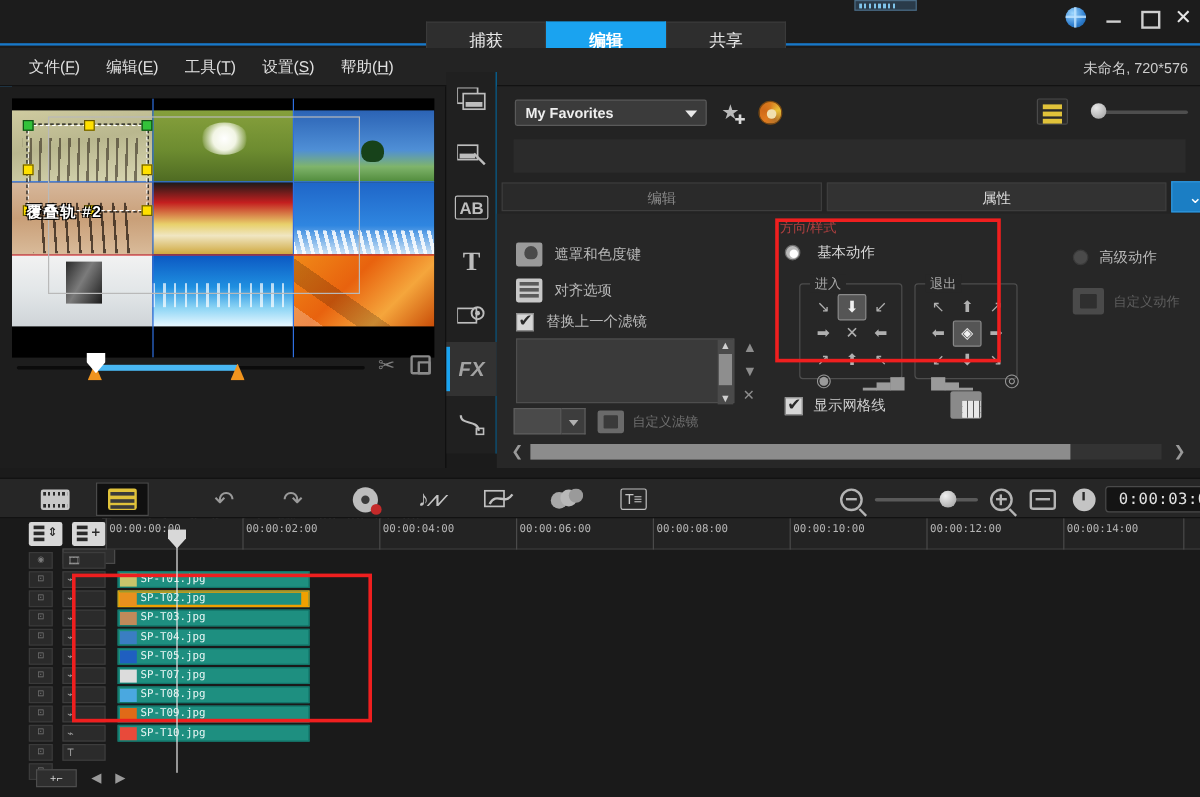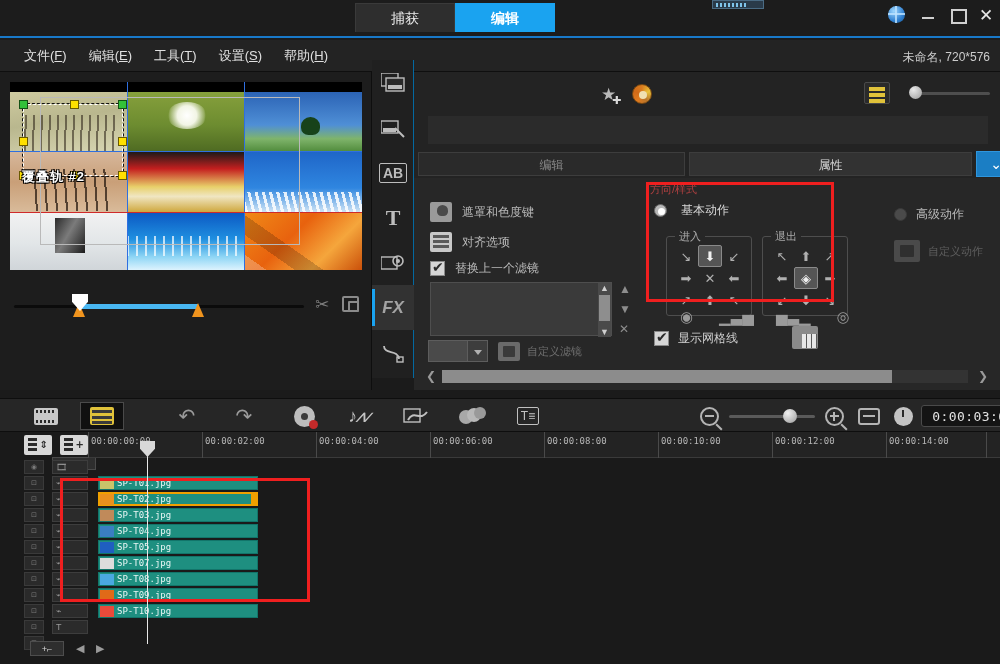"捕获" .tabs { top: 3px -> 18px }
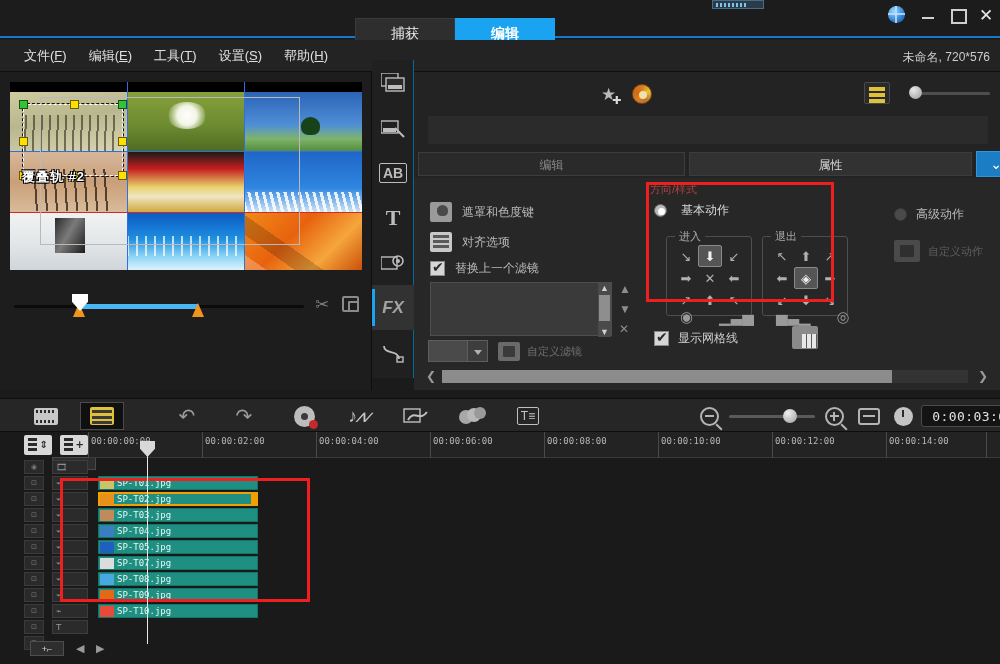"共享" div.tab { html: none -> <div>共享</div> }
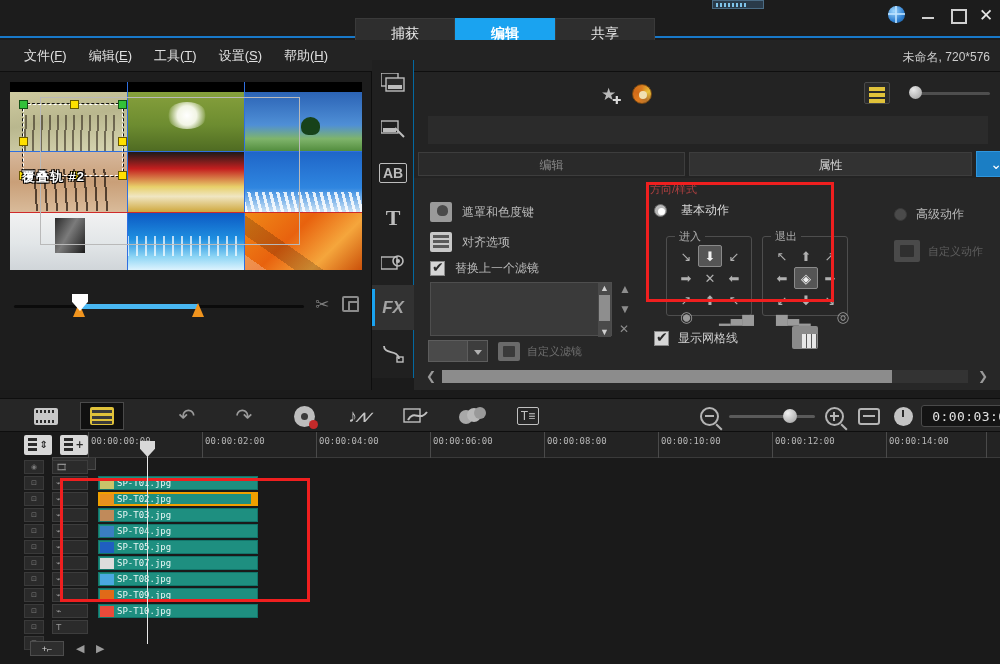"My Favorites" div.fav-select { html: none -> <div> <span>My Favorites</span> <span></span> </div> }
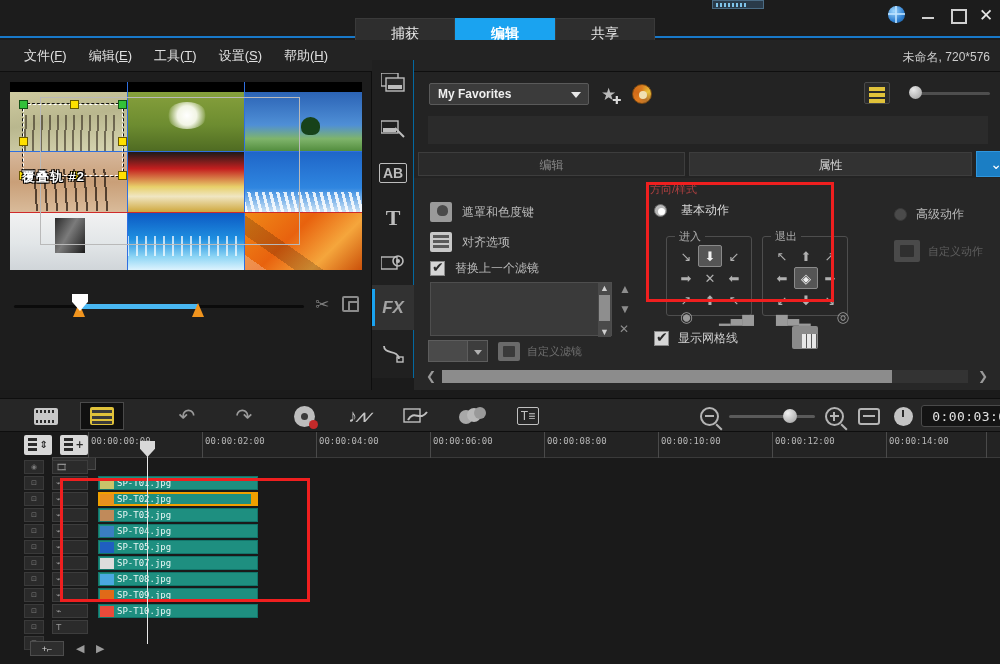"覆叠轨 #2" .preview-screen { height: 188px -> 216px }
